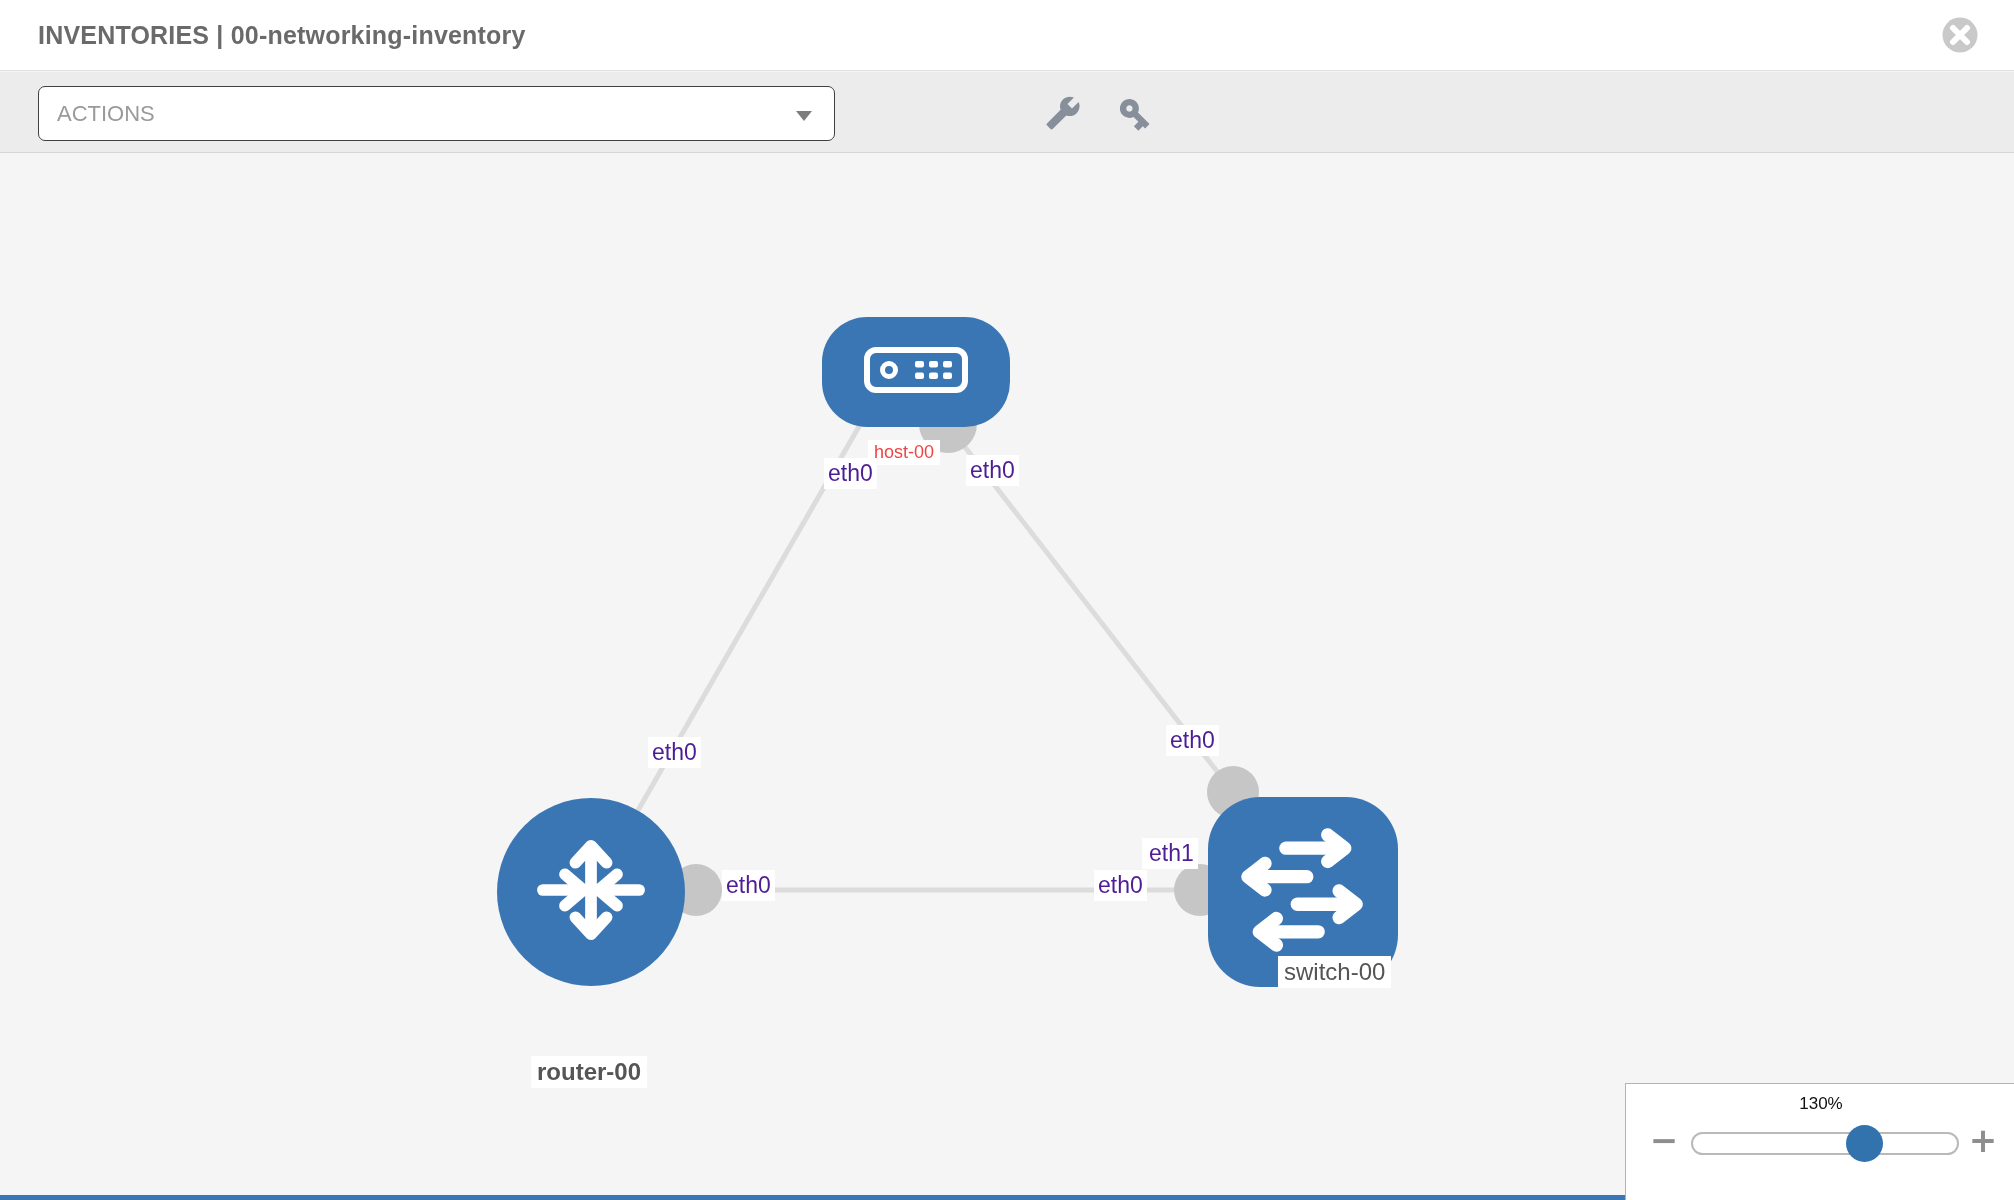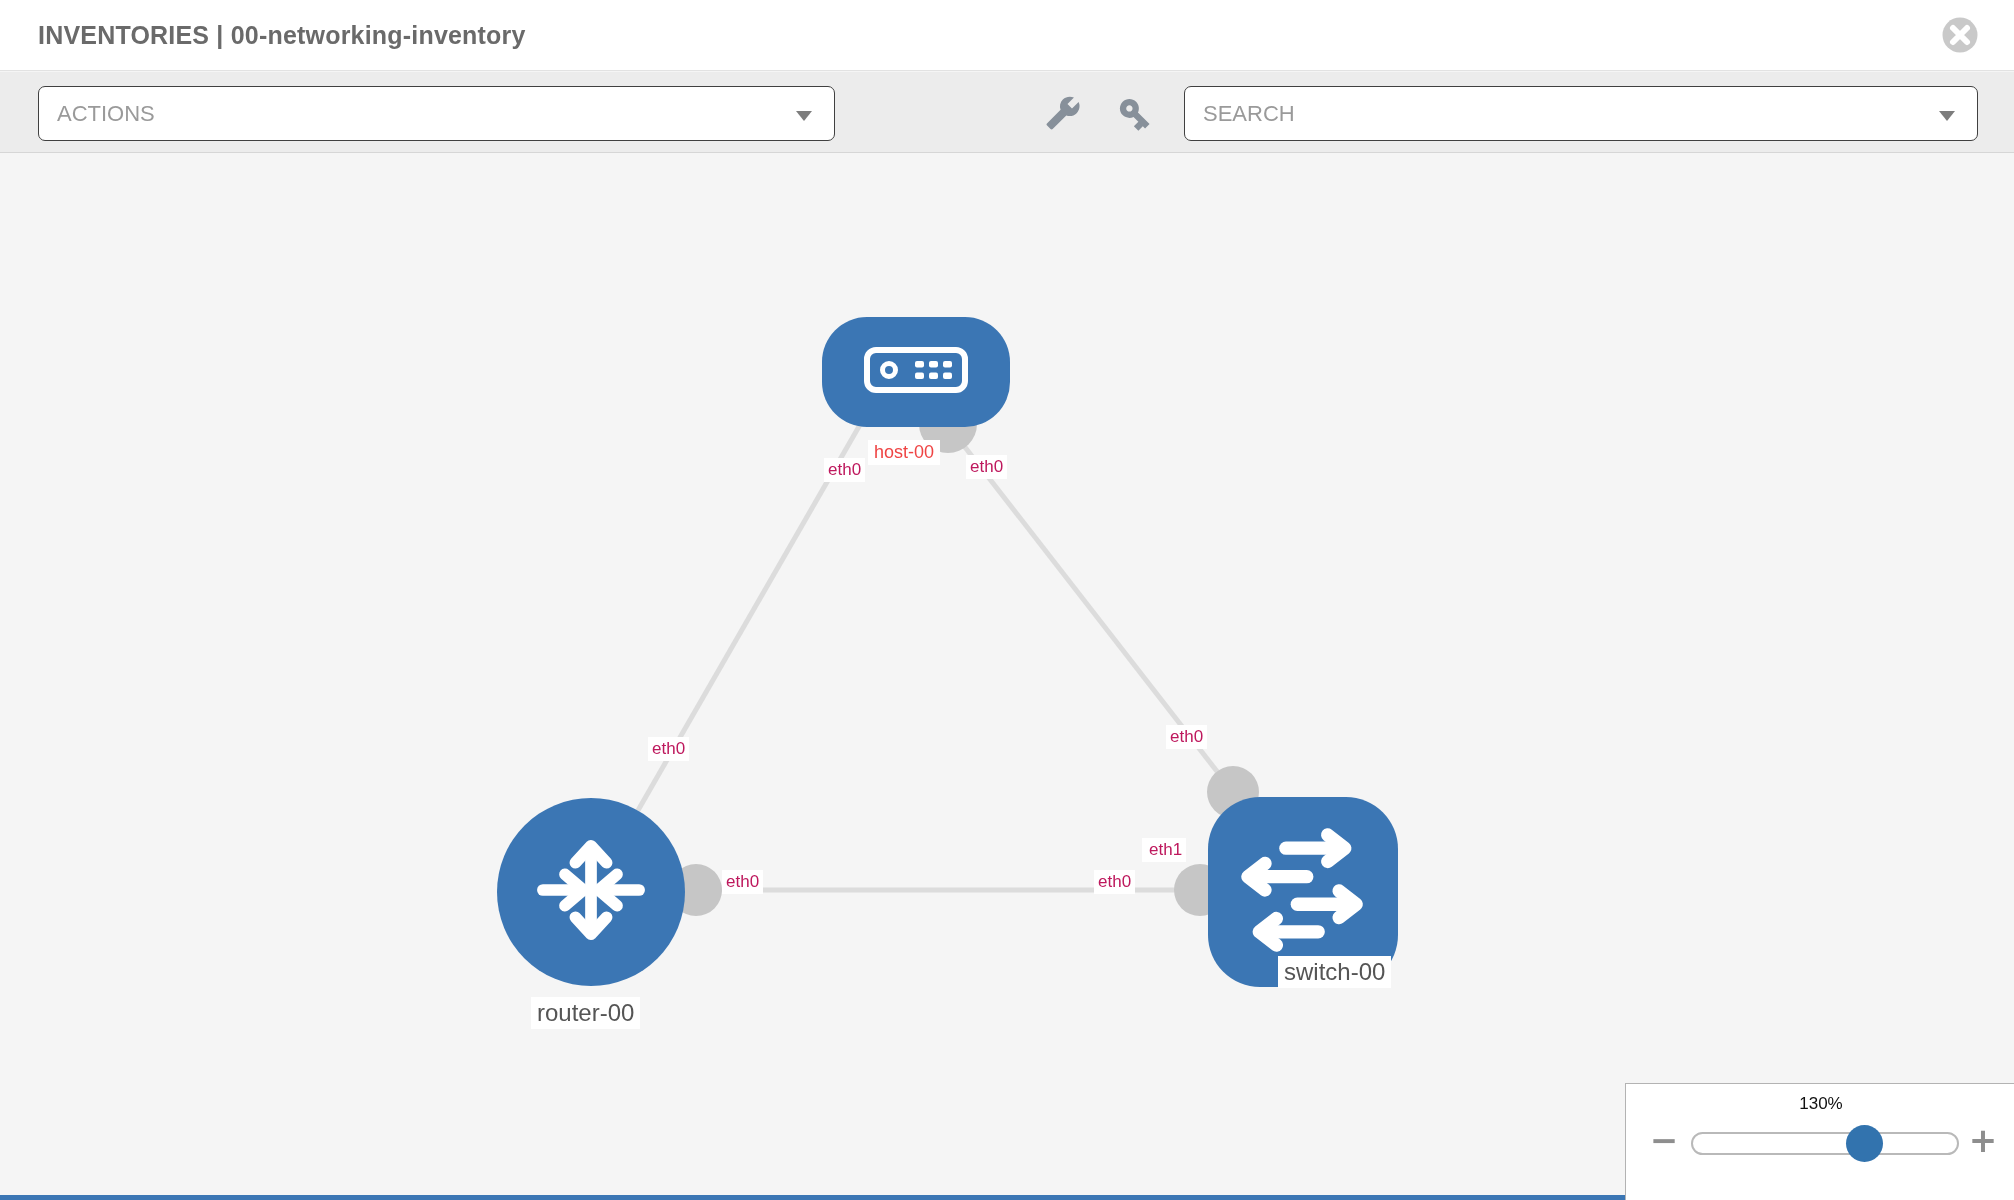"SEARCH" div.combo { html: <div> <span>SEARCH</span> <span></span> </div> -> none }
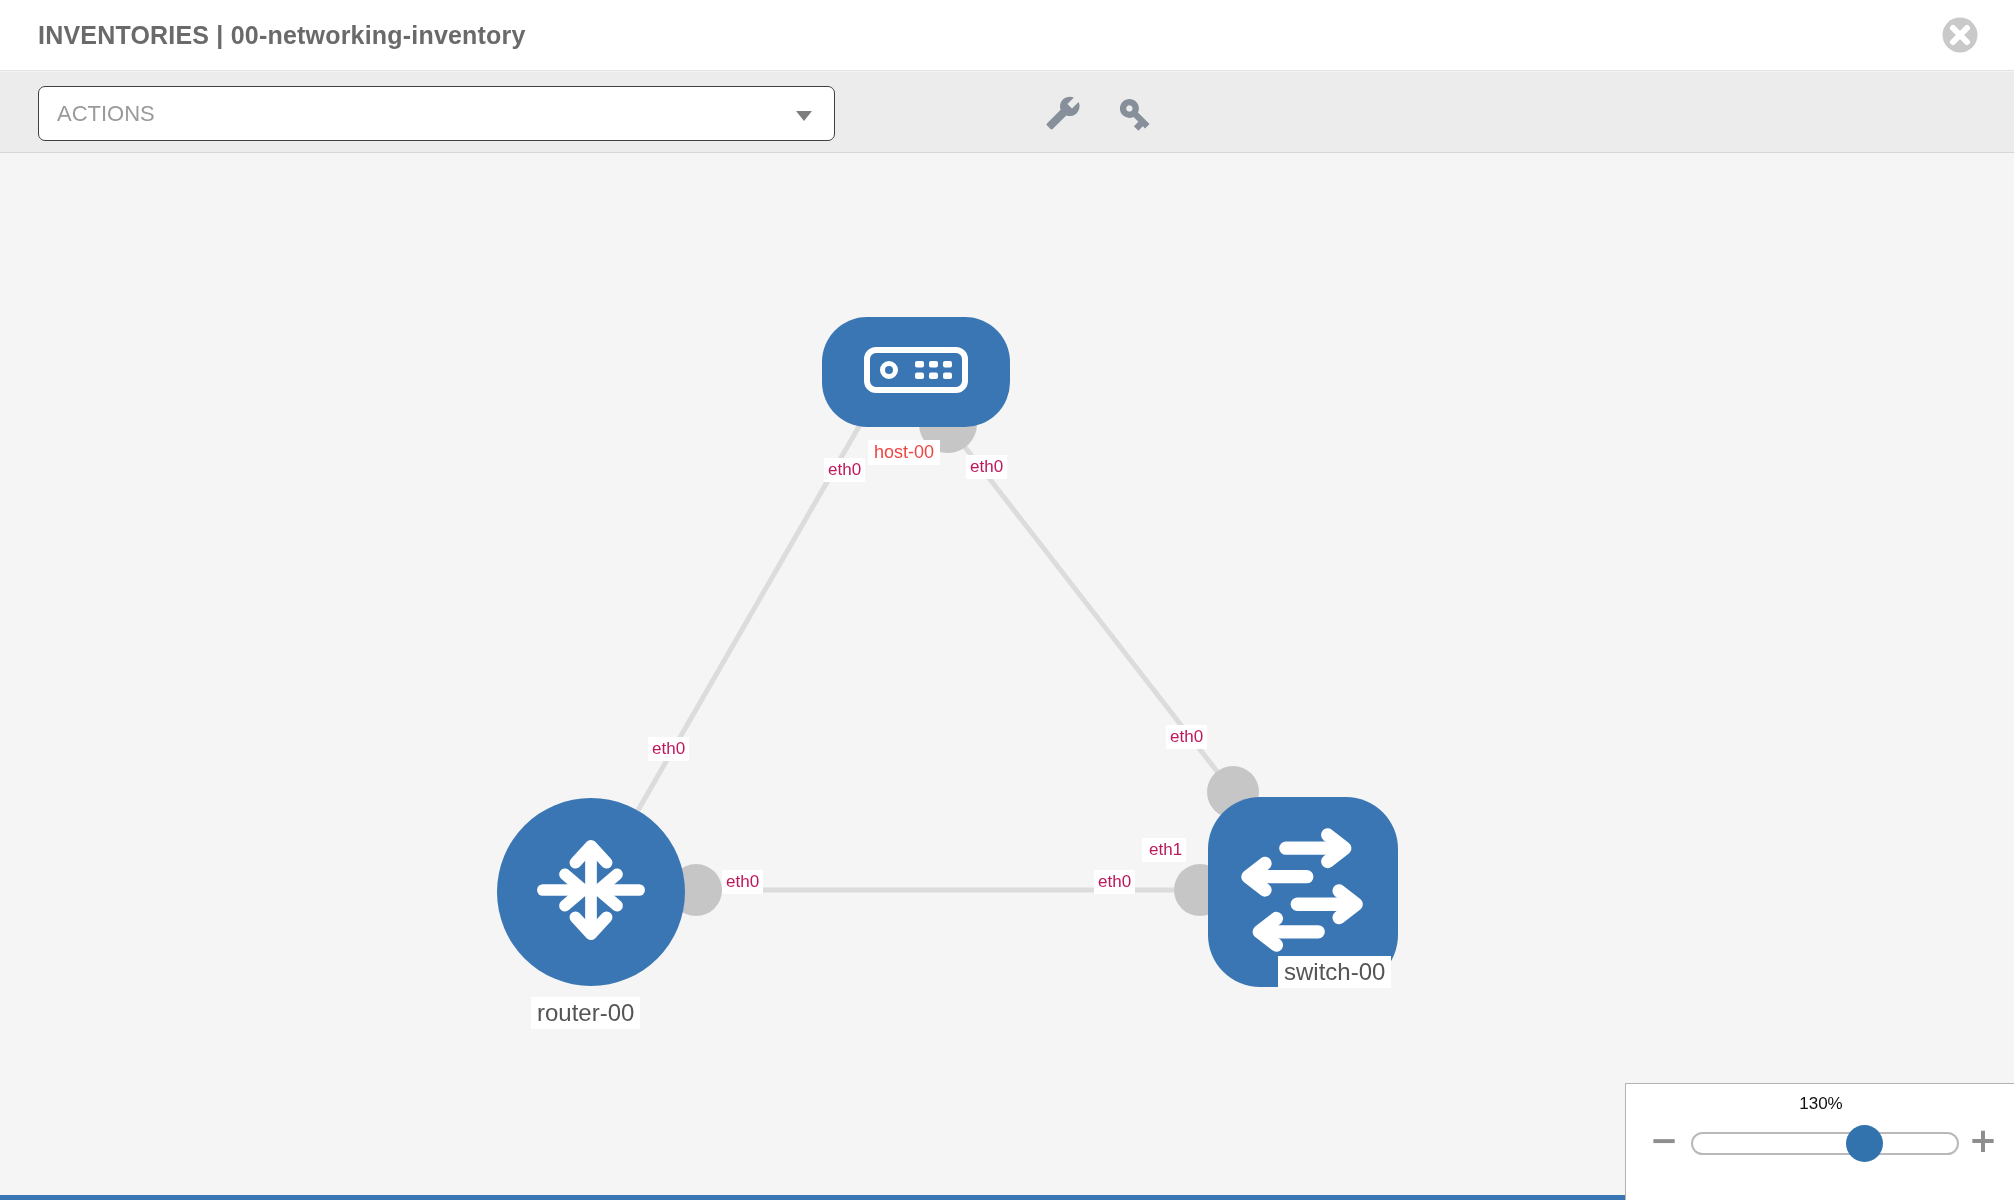"eth0" .iface-label { color: #be185d -> #4c1d95; font-size: 17px -> 23px }
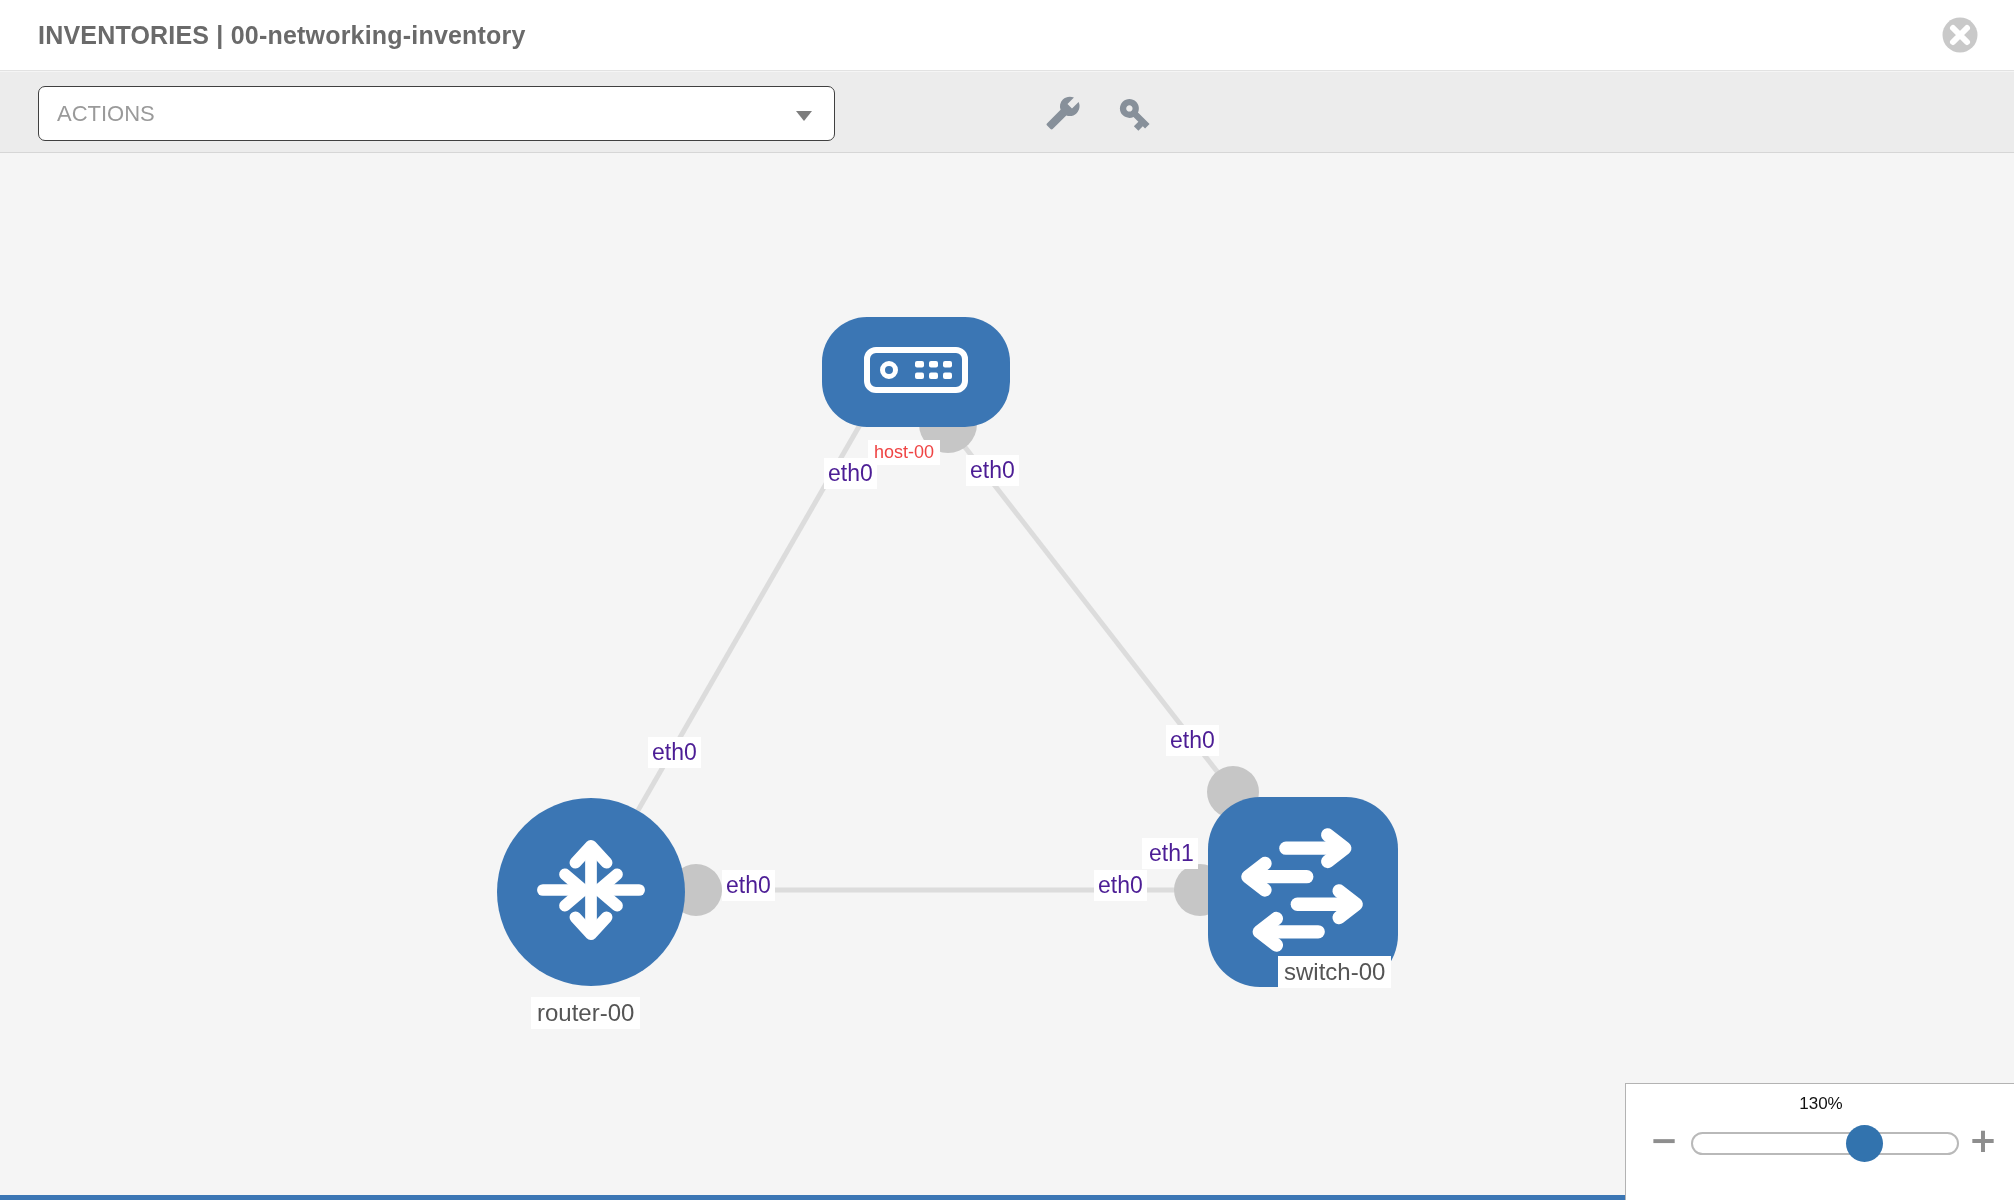"router-00" .router-name-label { font-weight: none -> bold; top: 997px -> 1056px }
